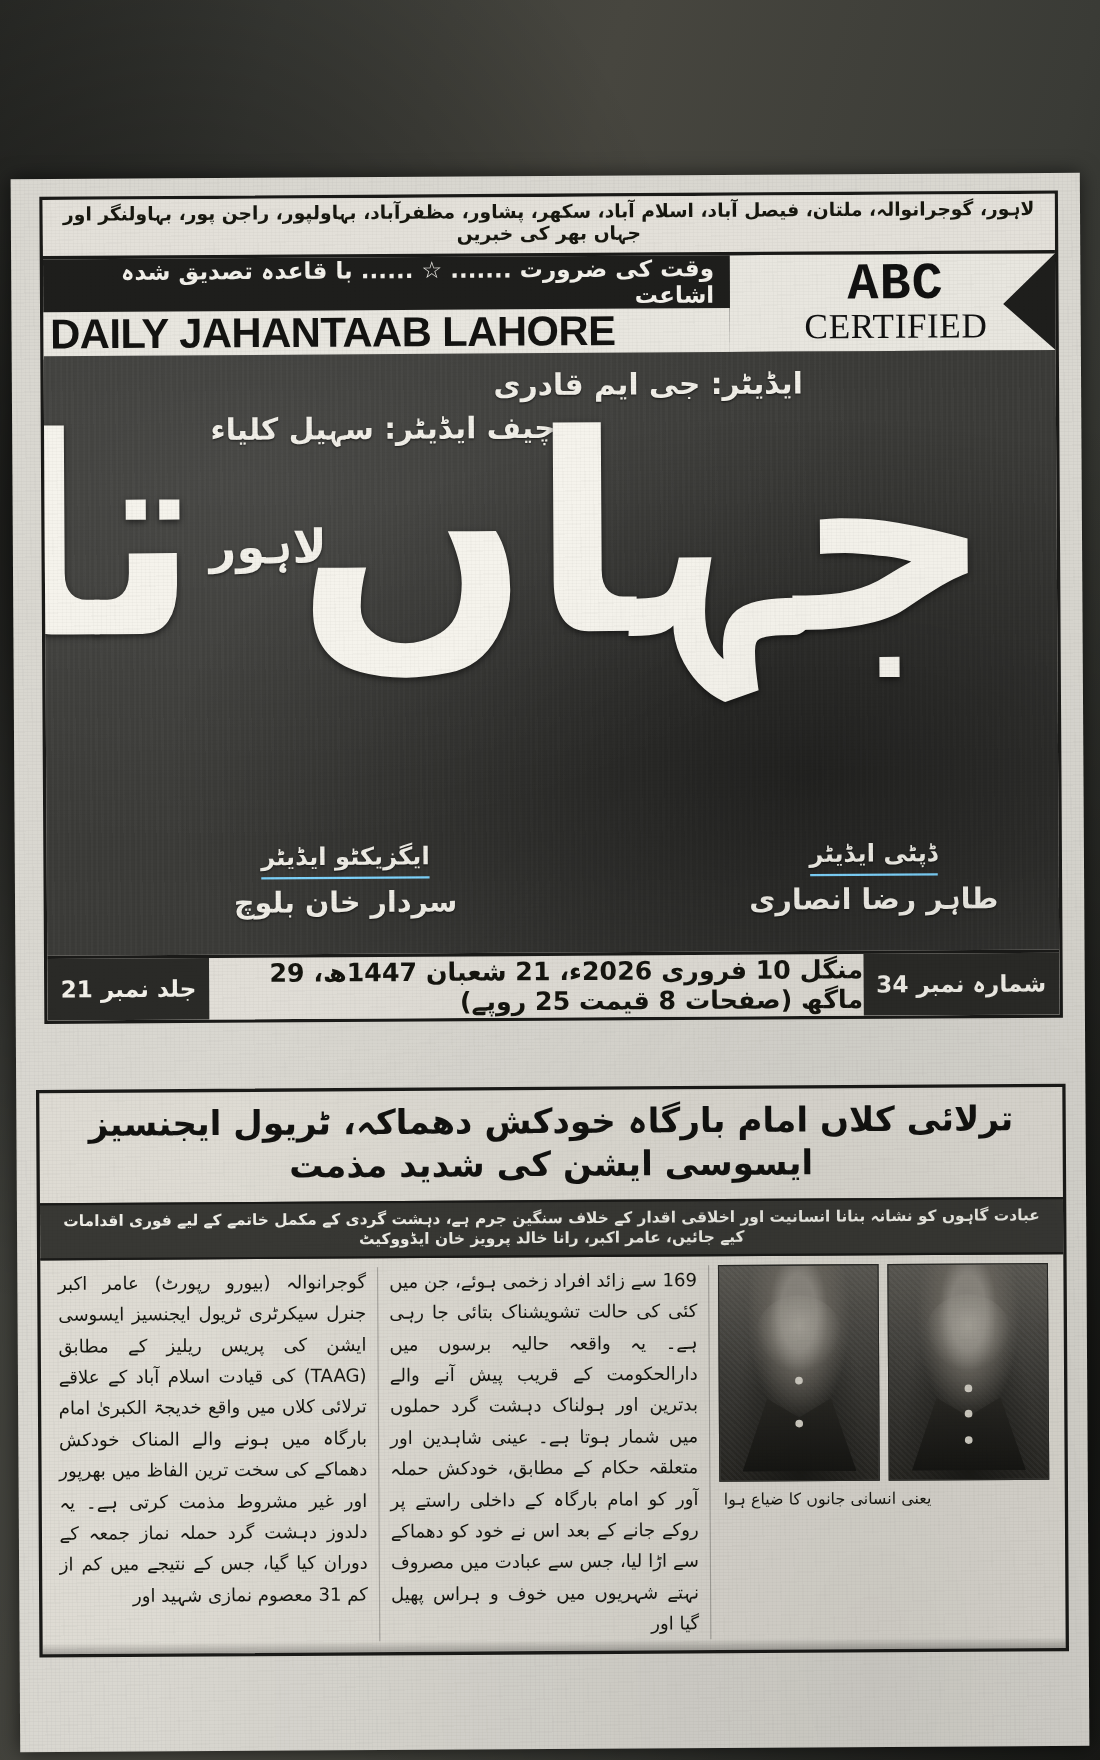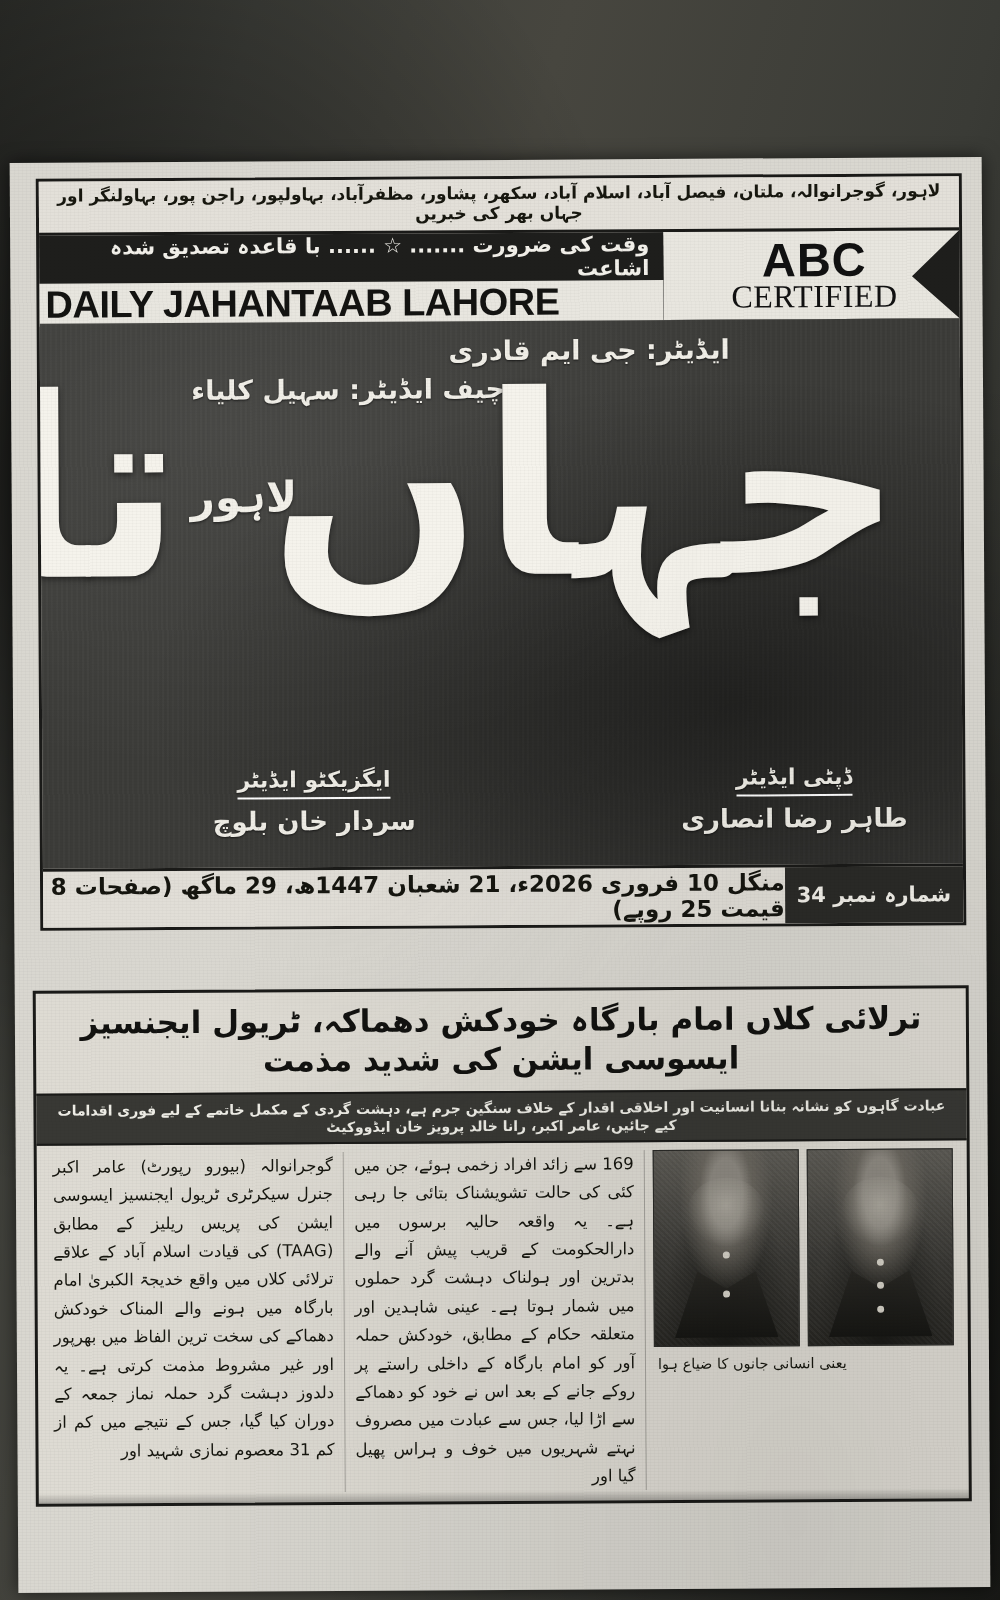"ABC" .abc-badge .abc { font-family: Liberation Sans, sans-serif -> Liberation Mono, monospace }
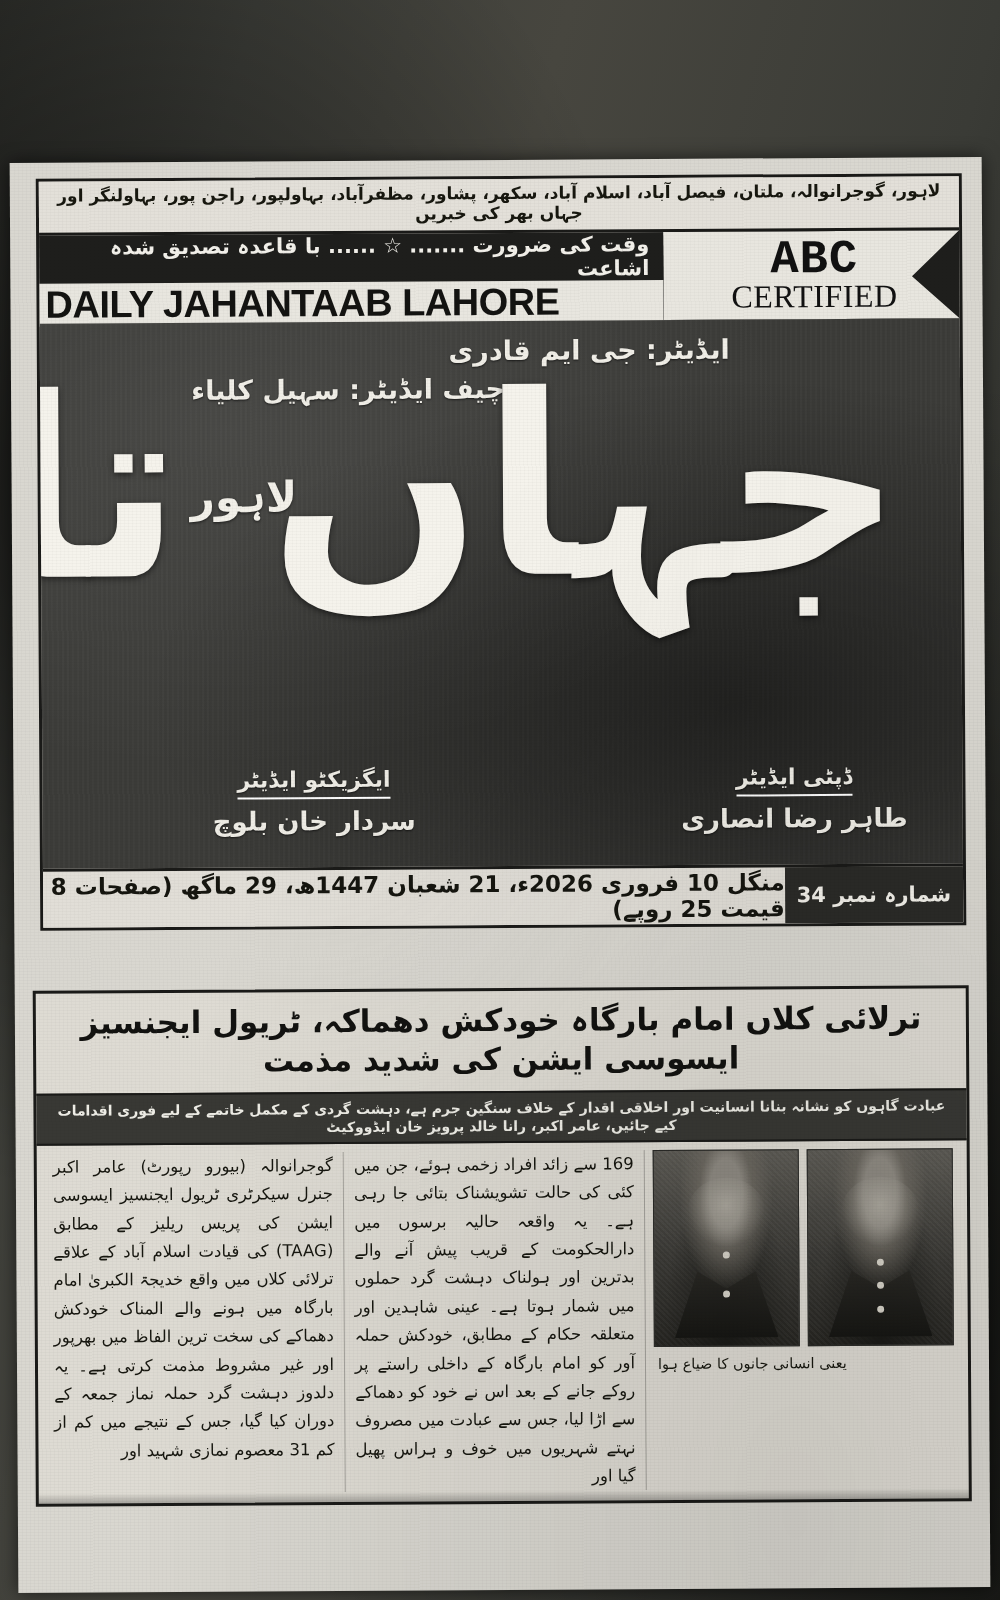"ایگزیکٹو ایڈیٹر" .credit .role { border-bottom: 2px solid #ffffff -> 2px solid #7dd3fc }
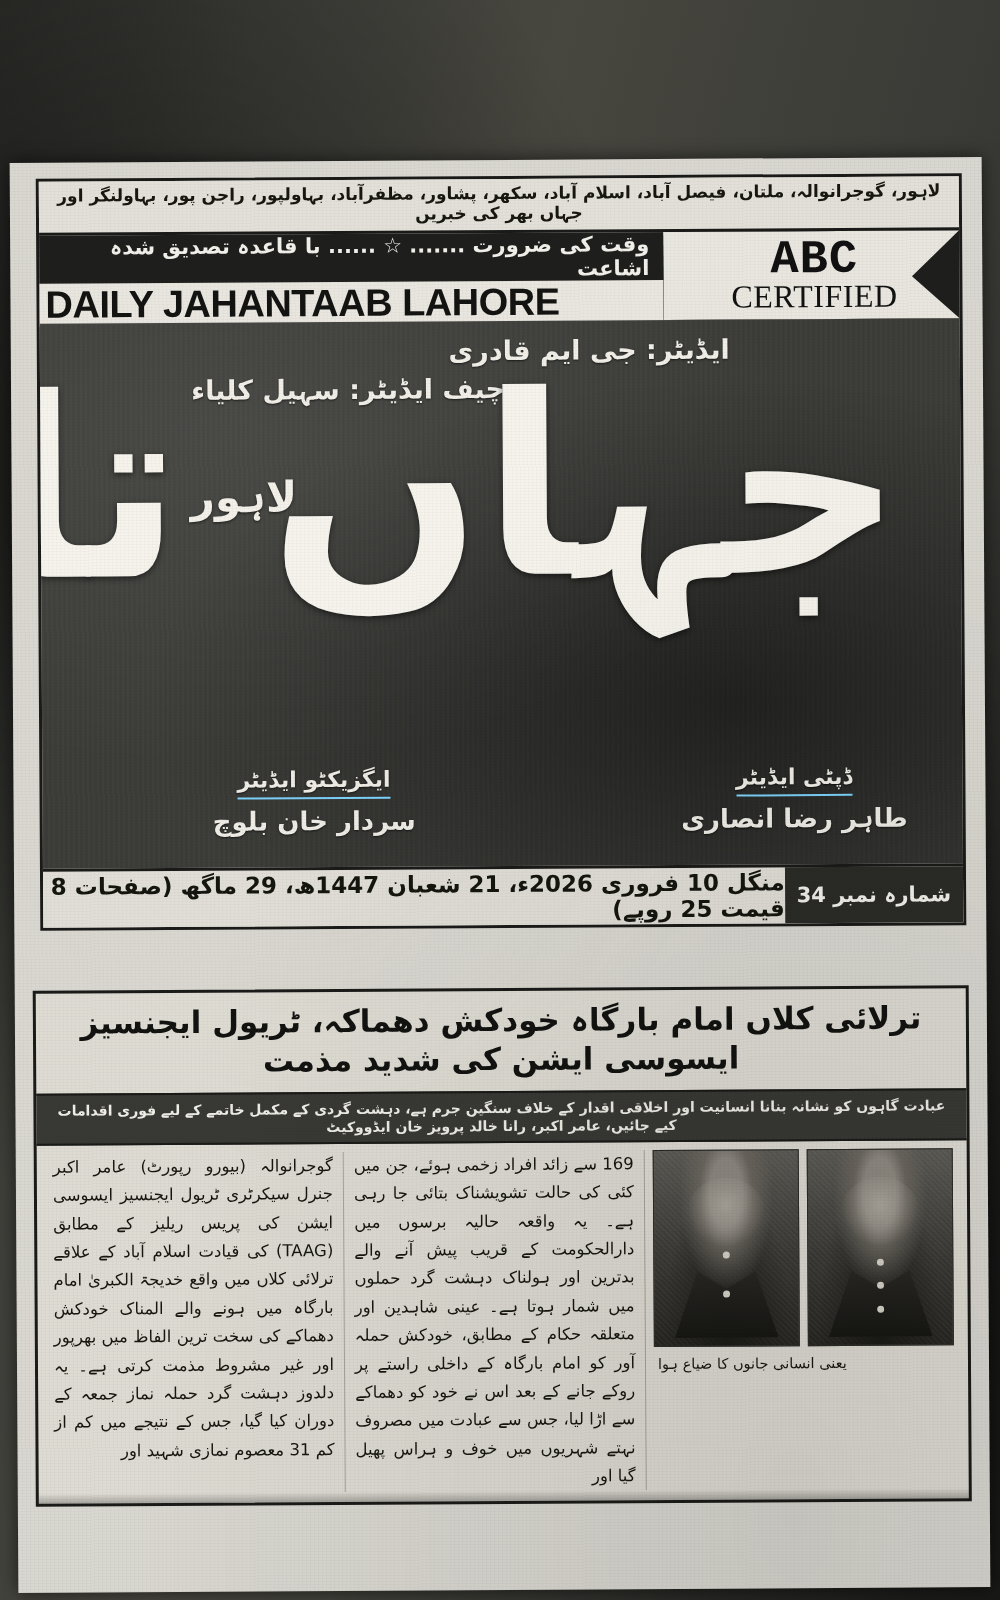"جلد نمبر 21" div.dl-box { html: none -> <div>جلد نمبر 21</div> }
